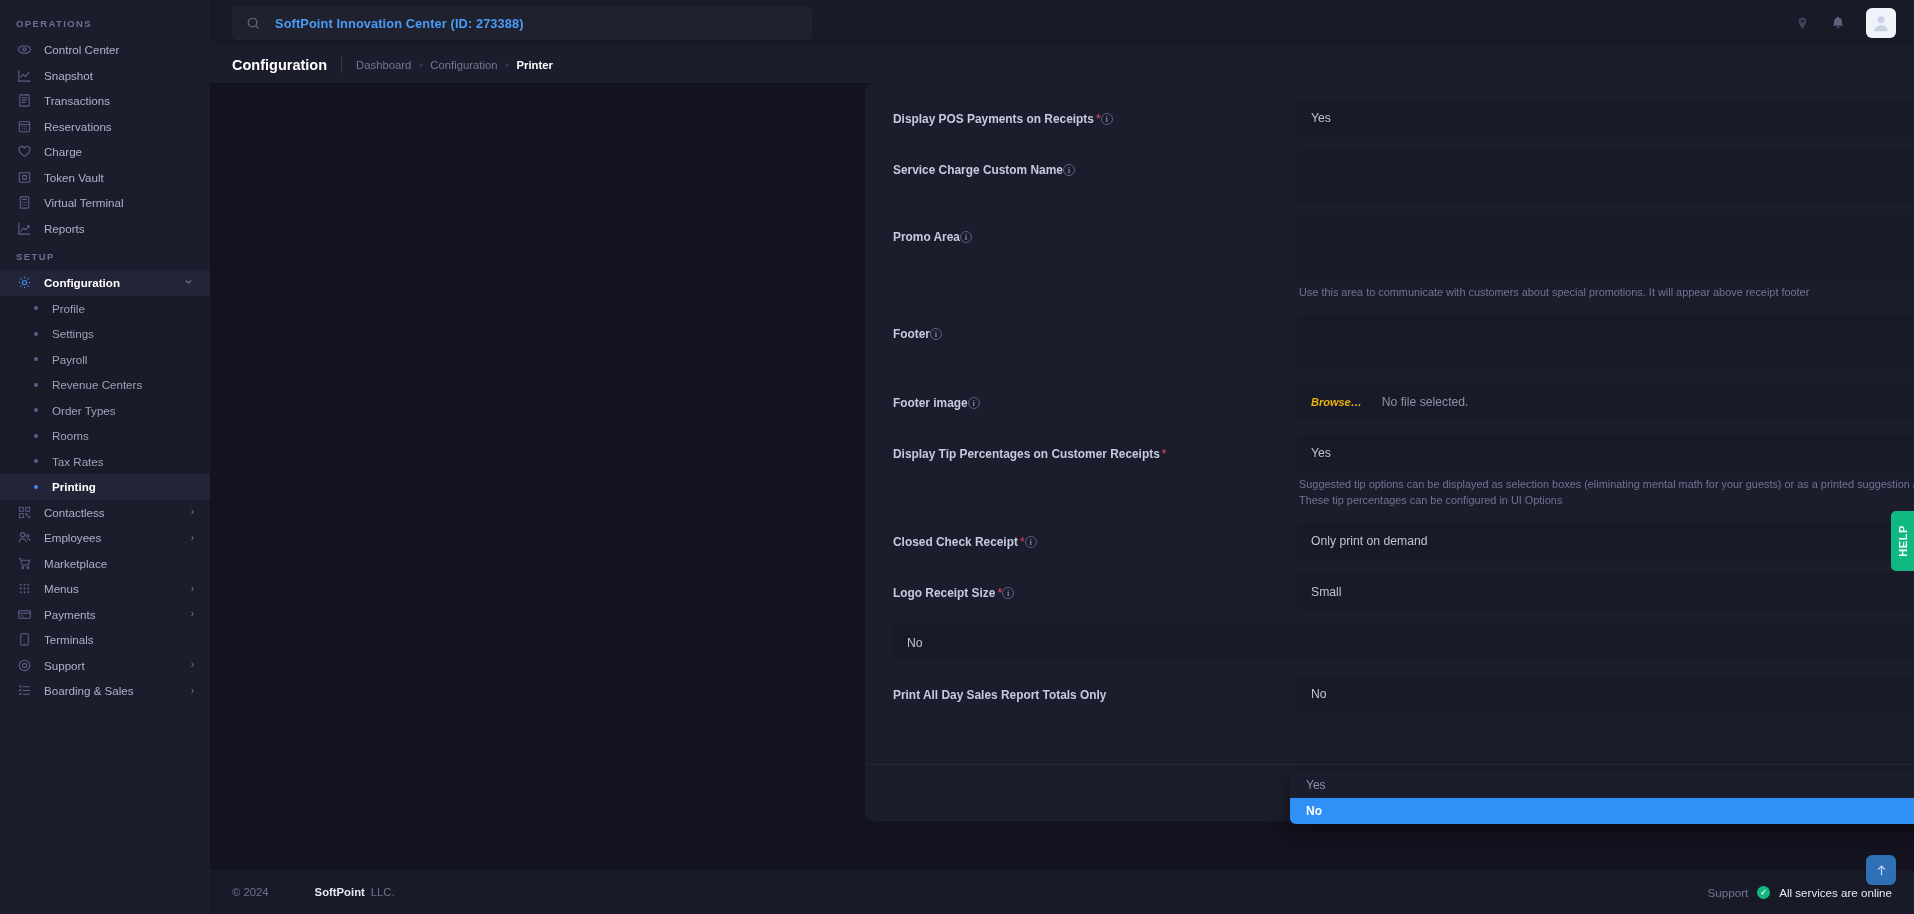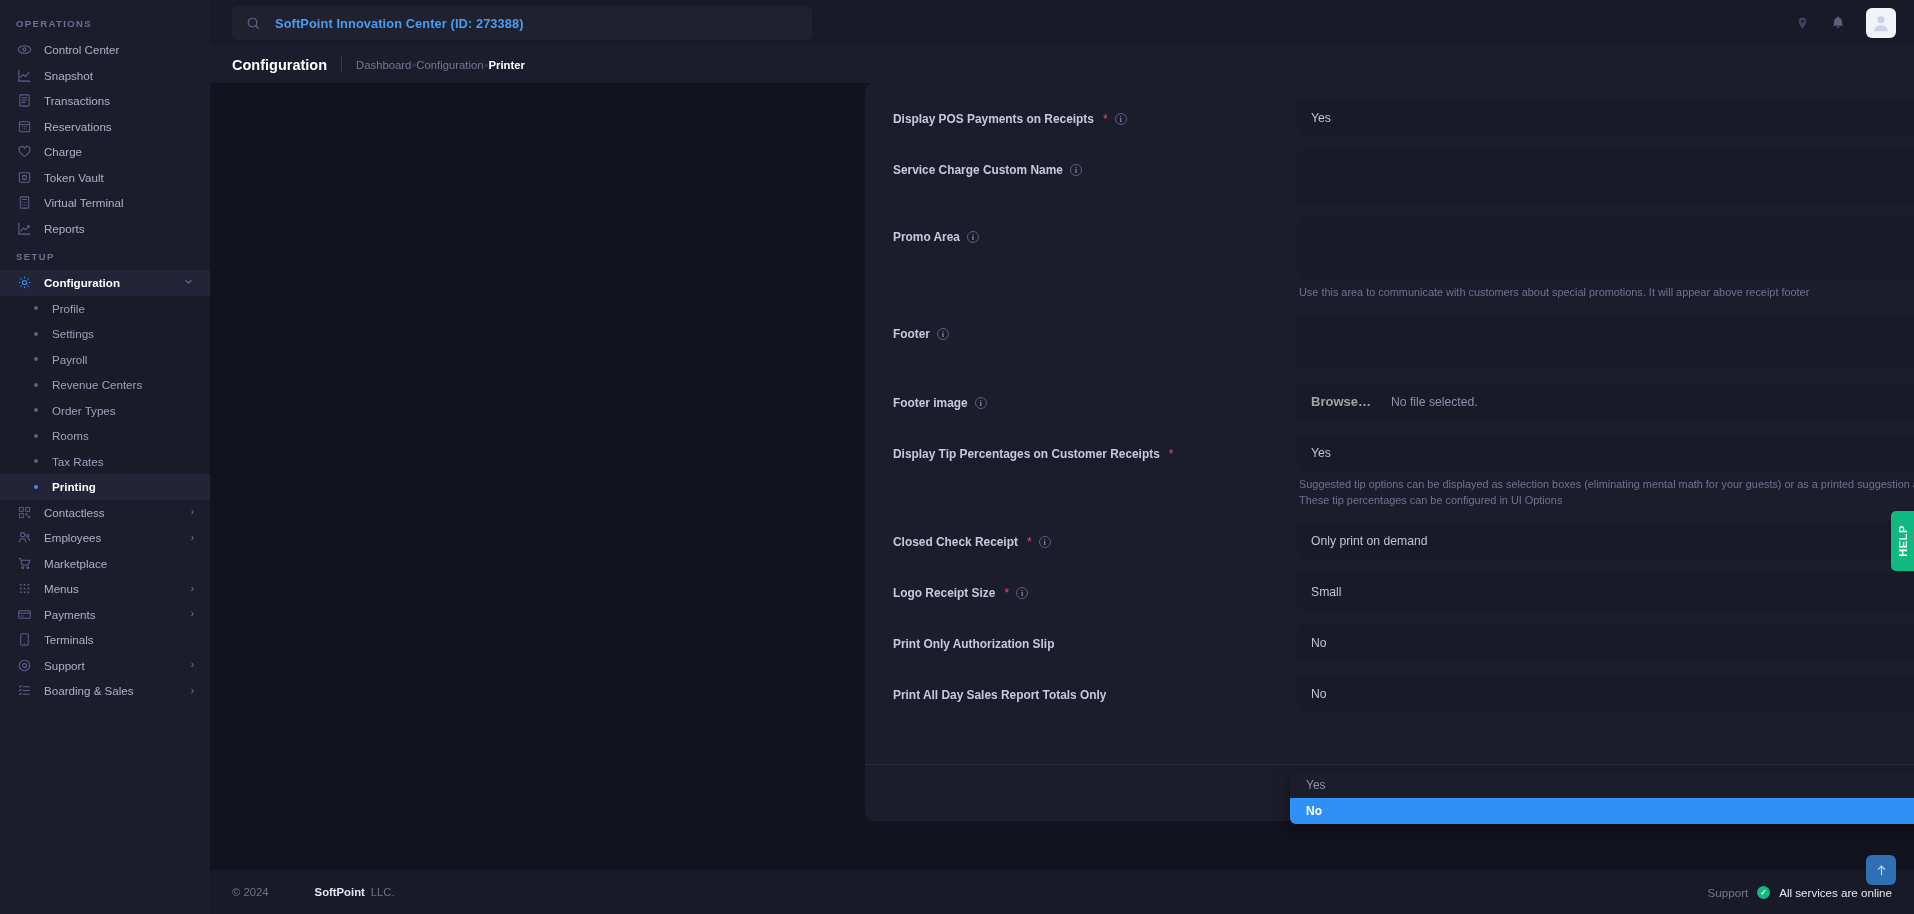"Dashboard" .crumbs { gap: none -> 7px }
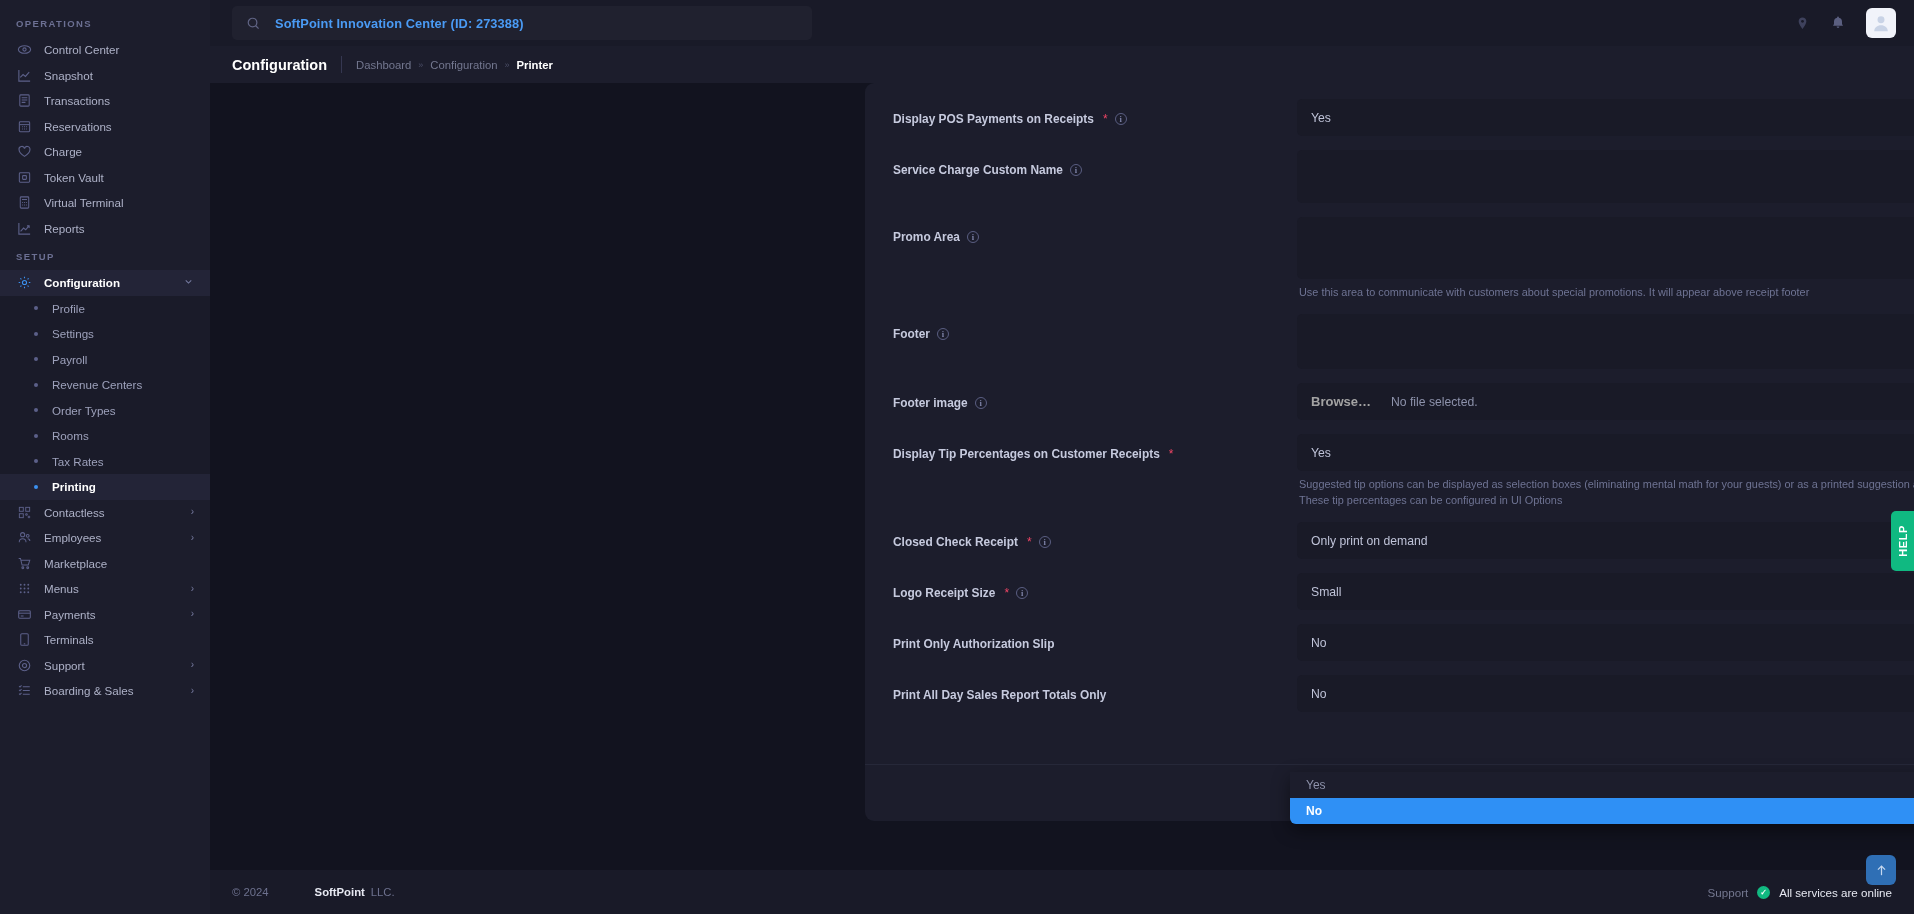"Display POS Payments on Receipts" .frow .flabel { gap: 7px -> none }
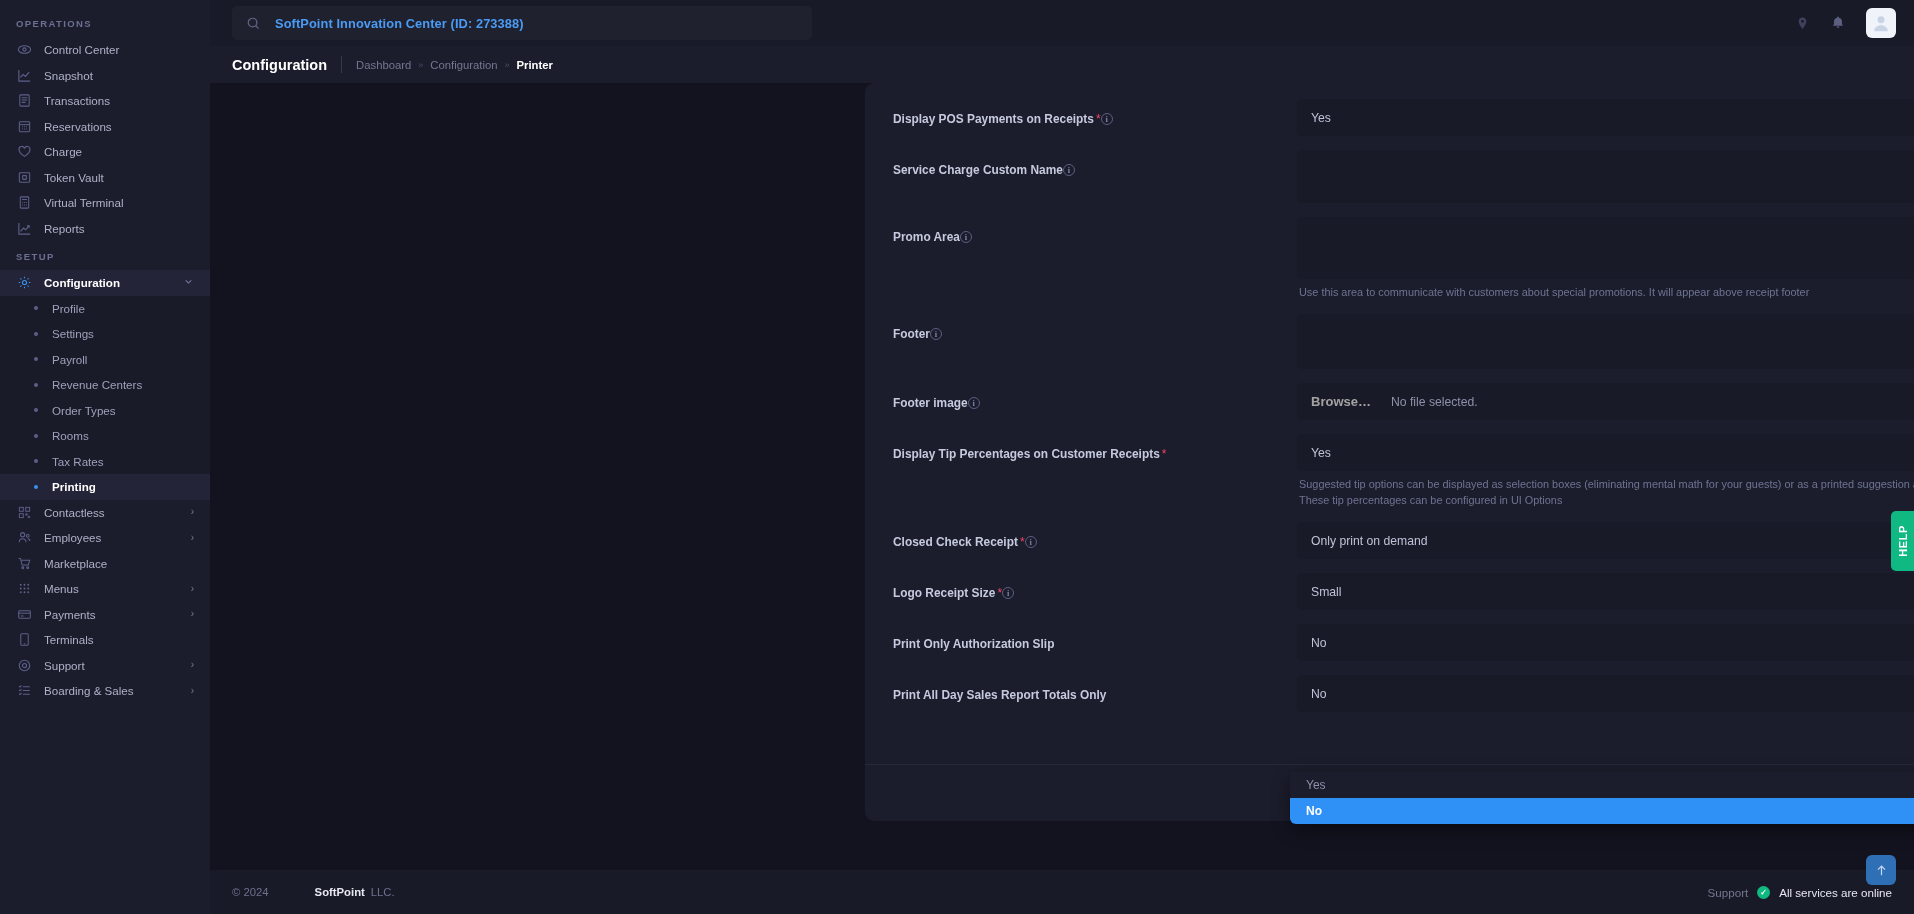"Browse…" .browse-btn { color: #a3a3a3 -> #eab308; font-size: 13px -> 11px; font-style: none -> italic }
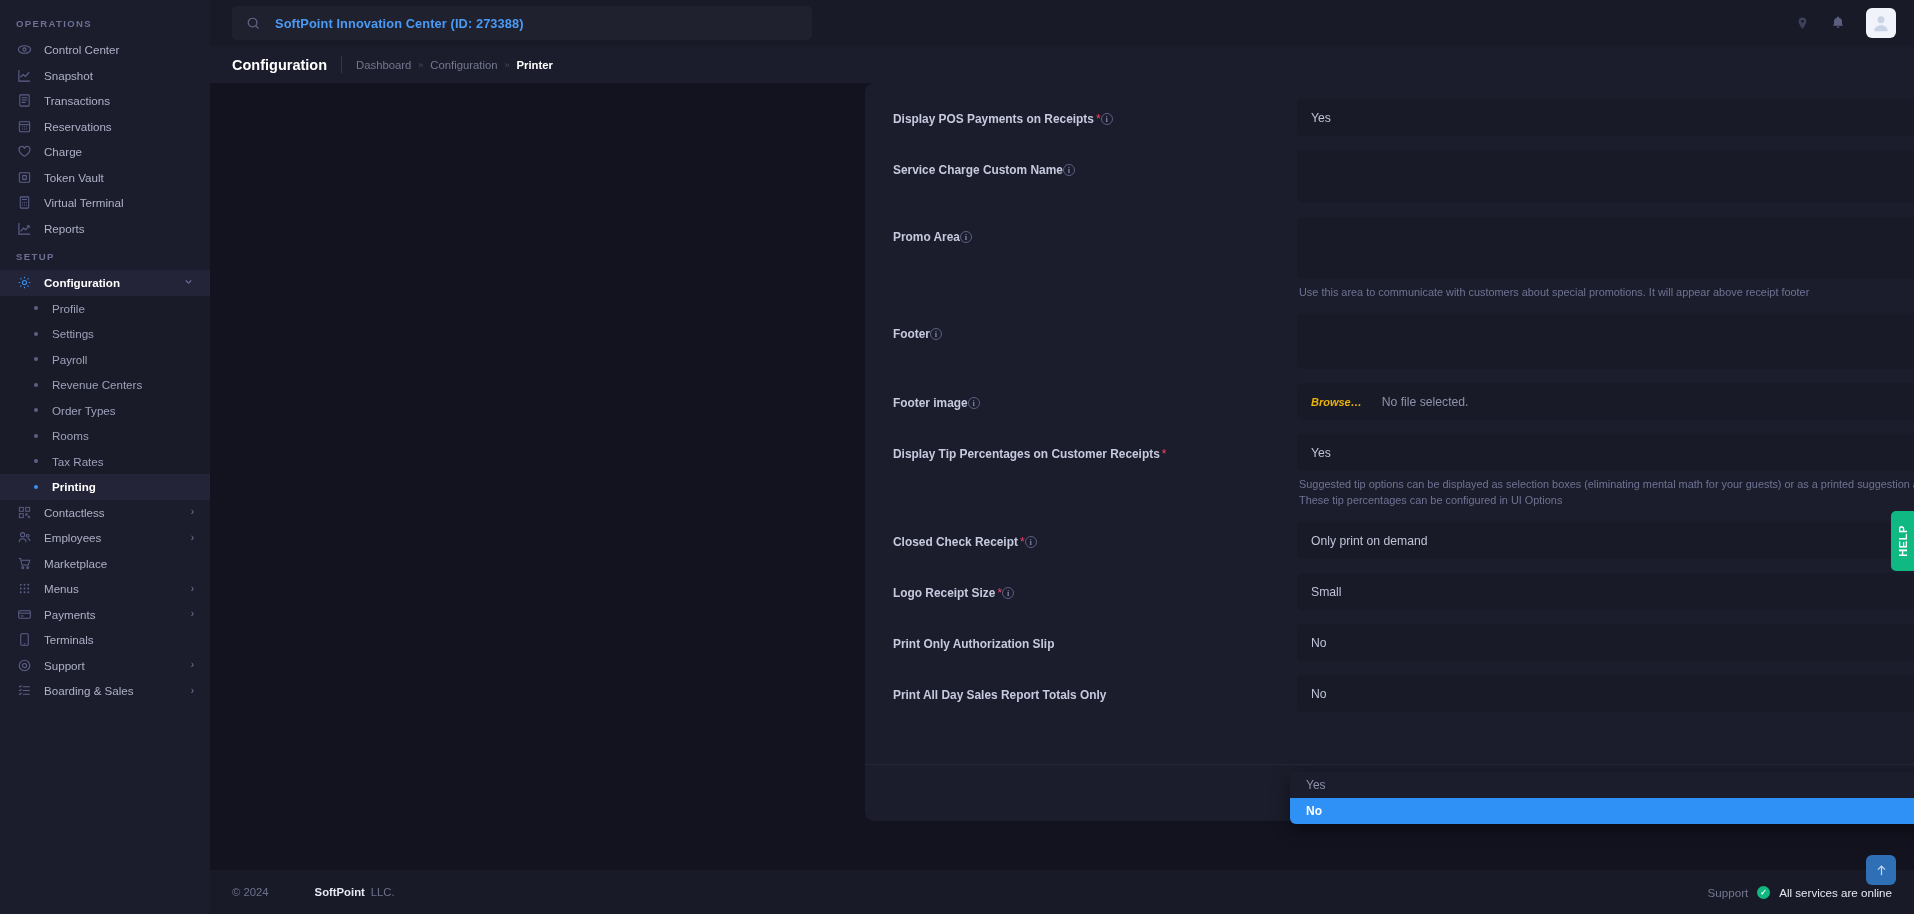"Print Only Authorization Slip" div.flabel { html: <div> <span>Print Only Authorization Slip</span> </div> -> none }
